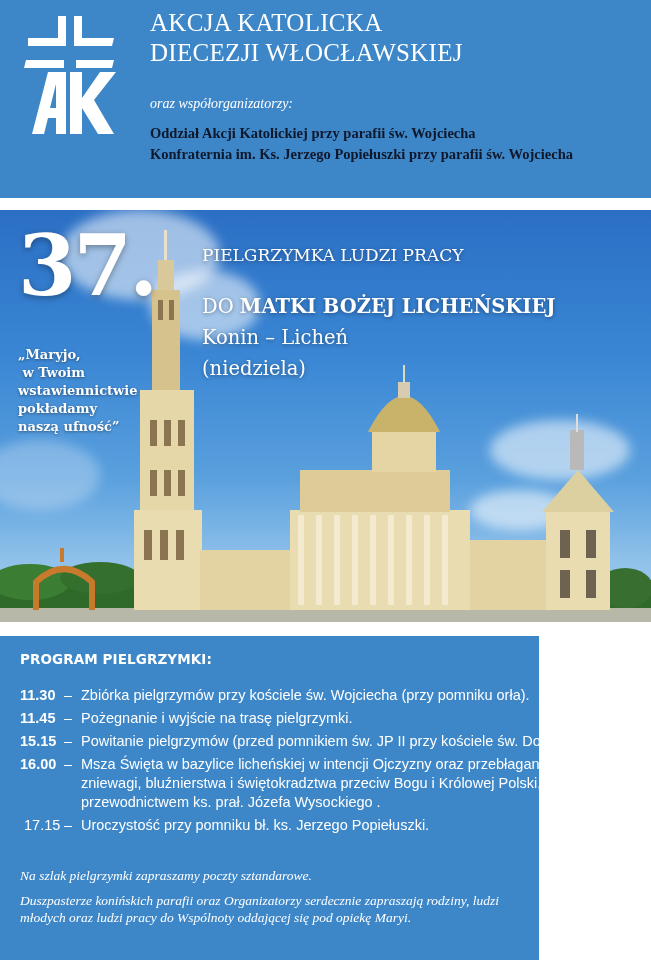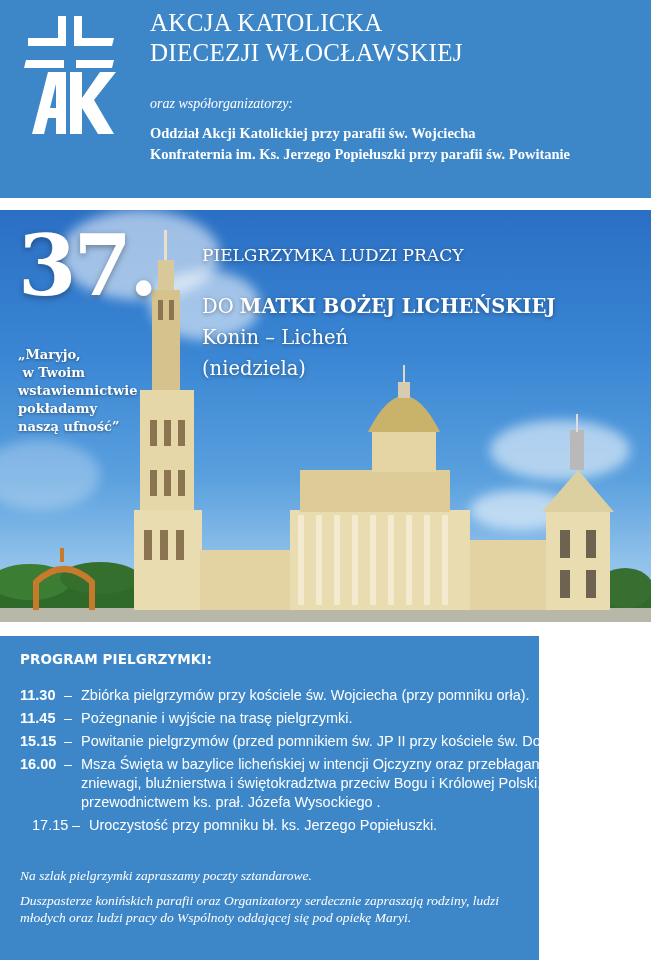"Oddział Akcji Katolickiej przy parafii" .co-list { color: #ffffff -> #0f172a }
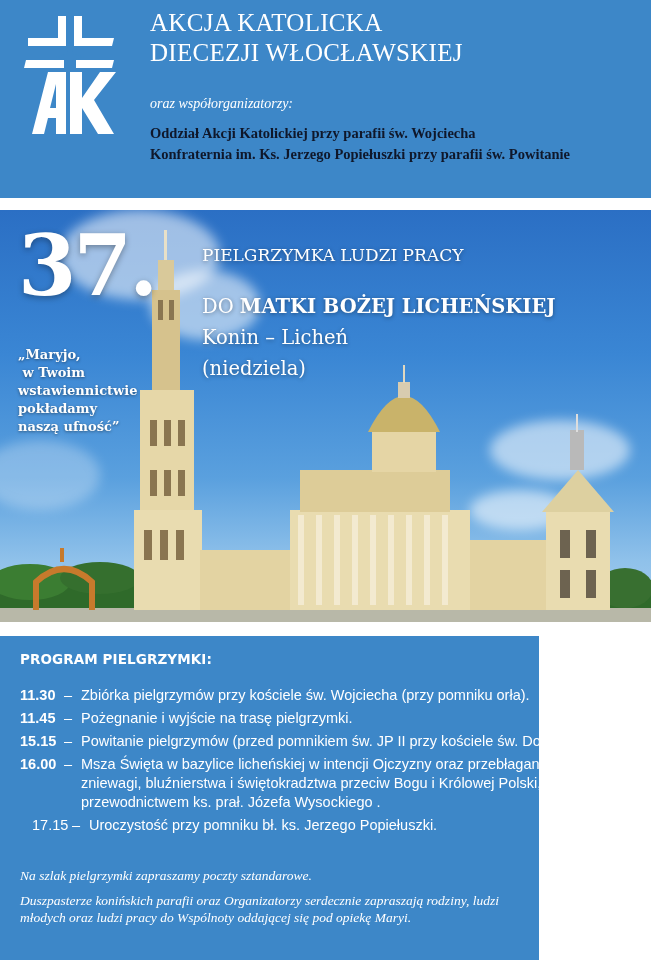"Konfraternia im. Ks. Jerzego Popiełuszki" li { text: Powitanie -> Wojciecha }
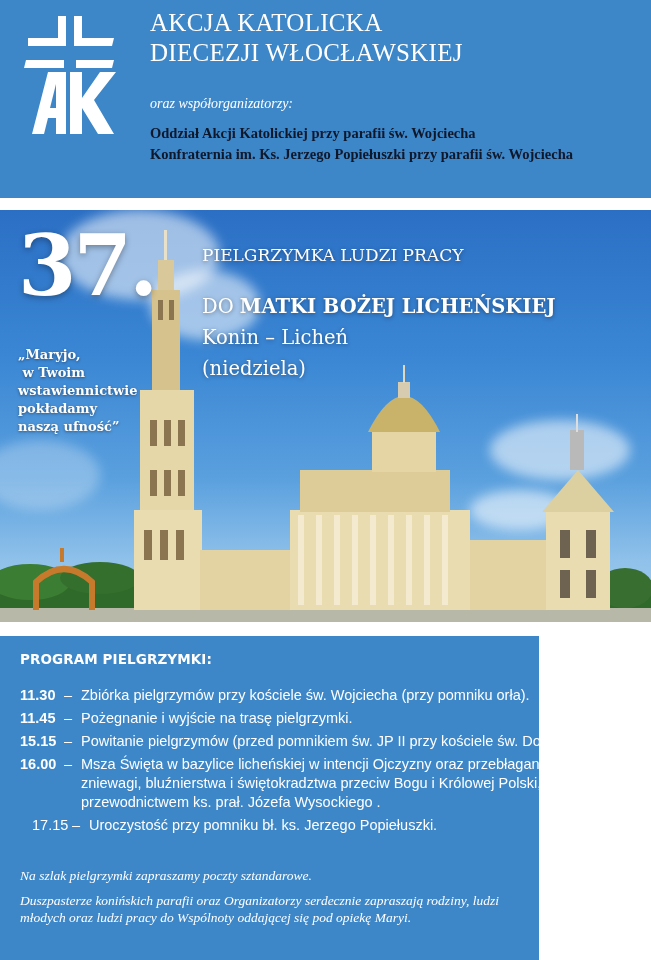"17.15" .schedule .time.light { margin-left: 8px -> none }
